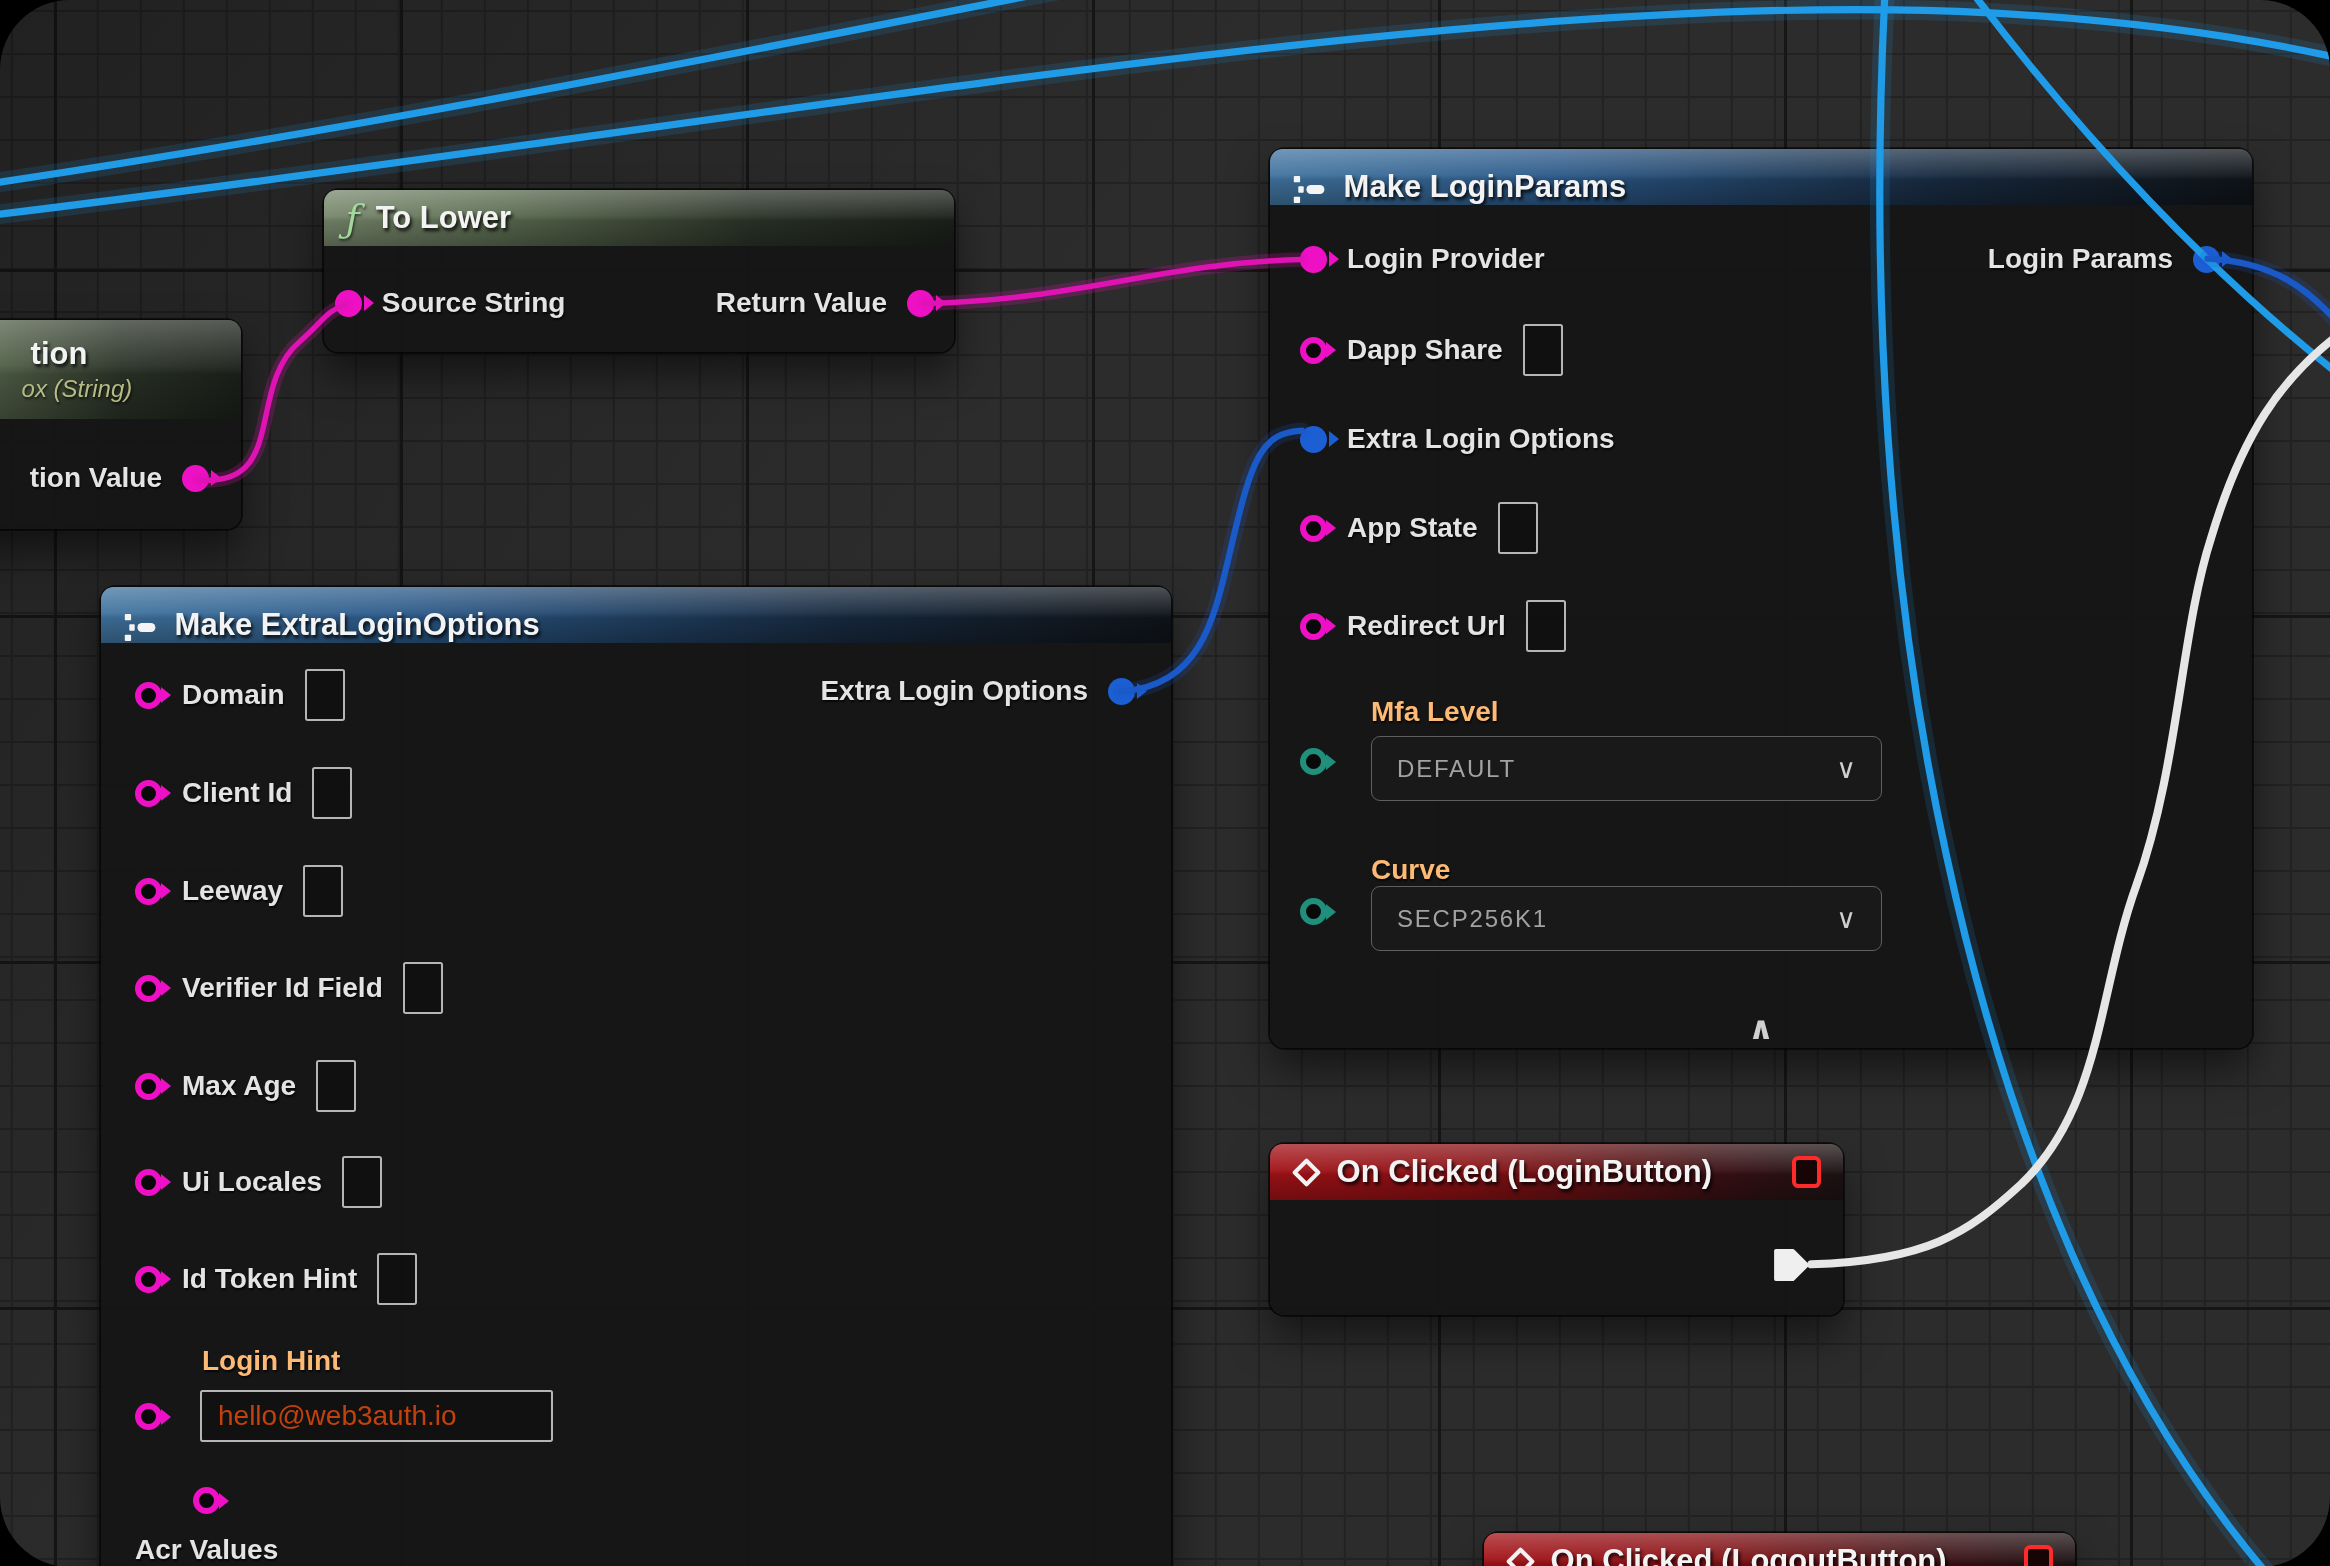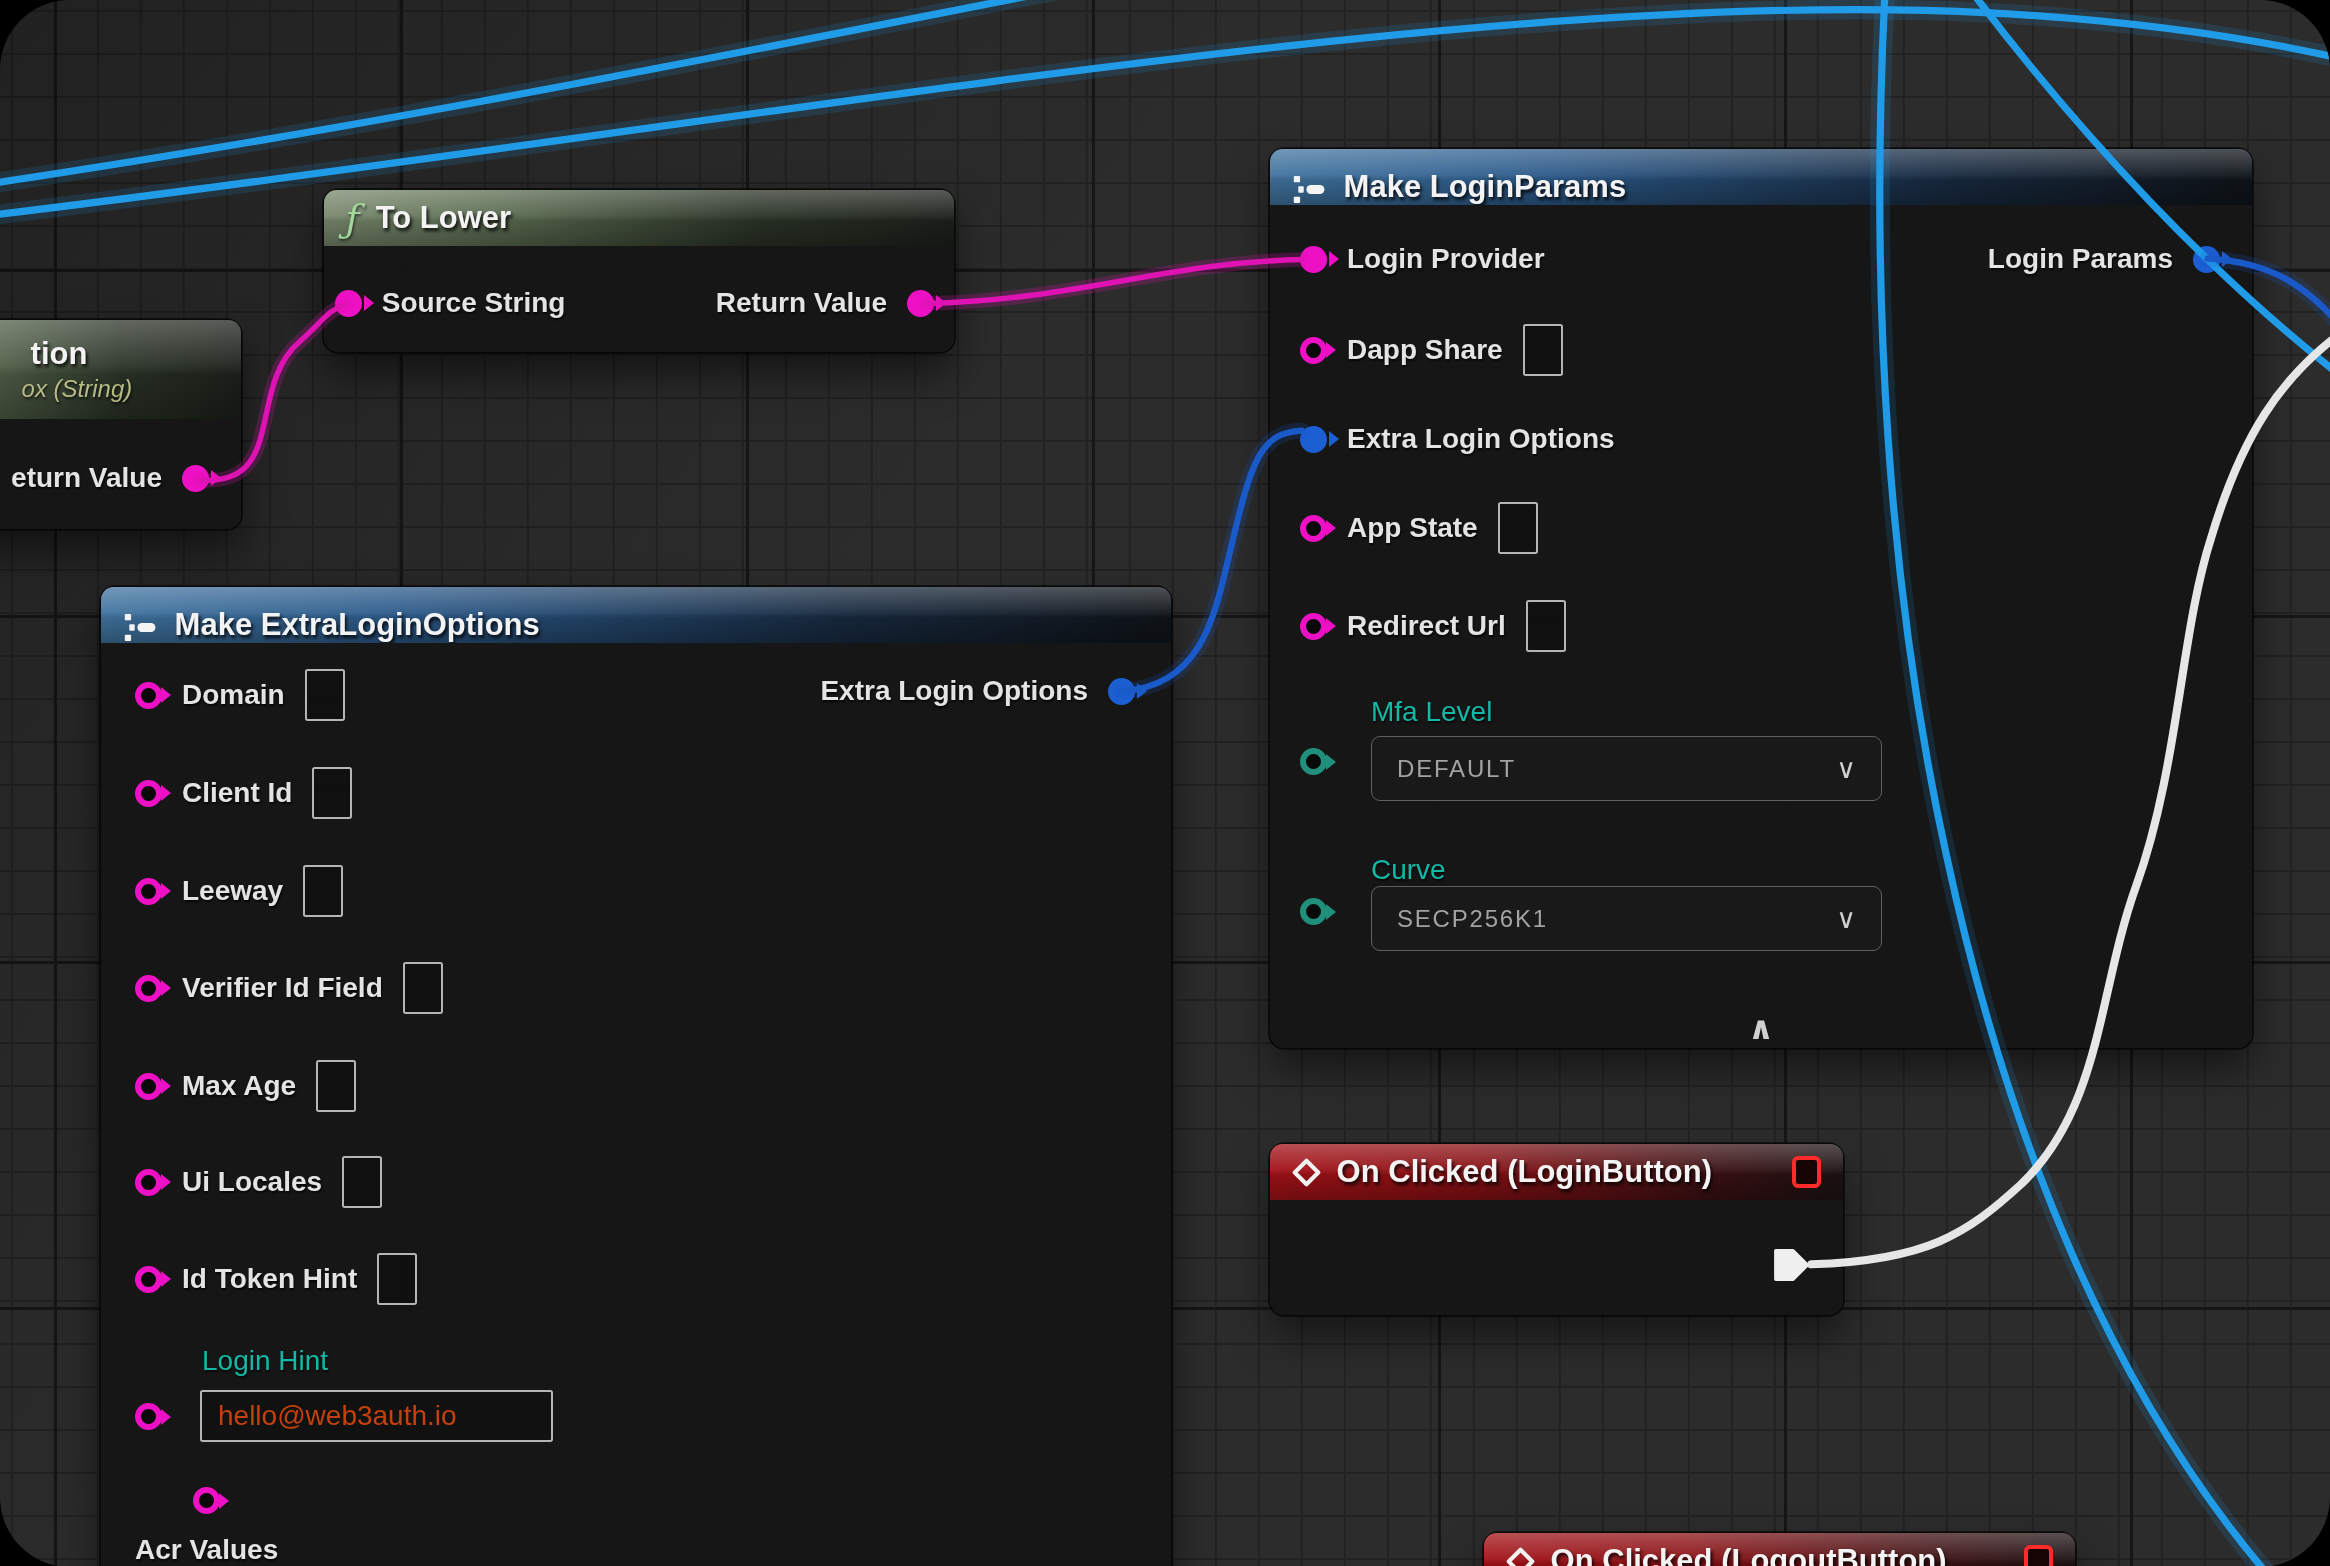"eturn Value" span.plabel { text: eturn -> tion }
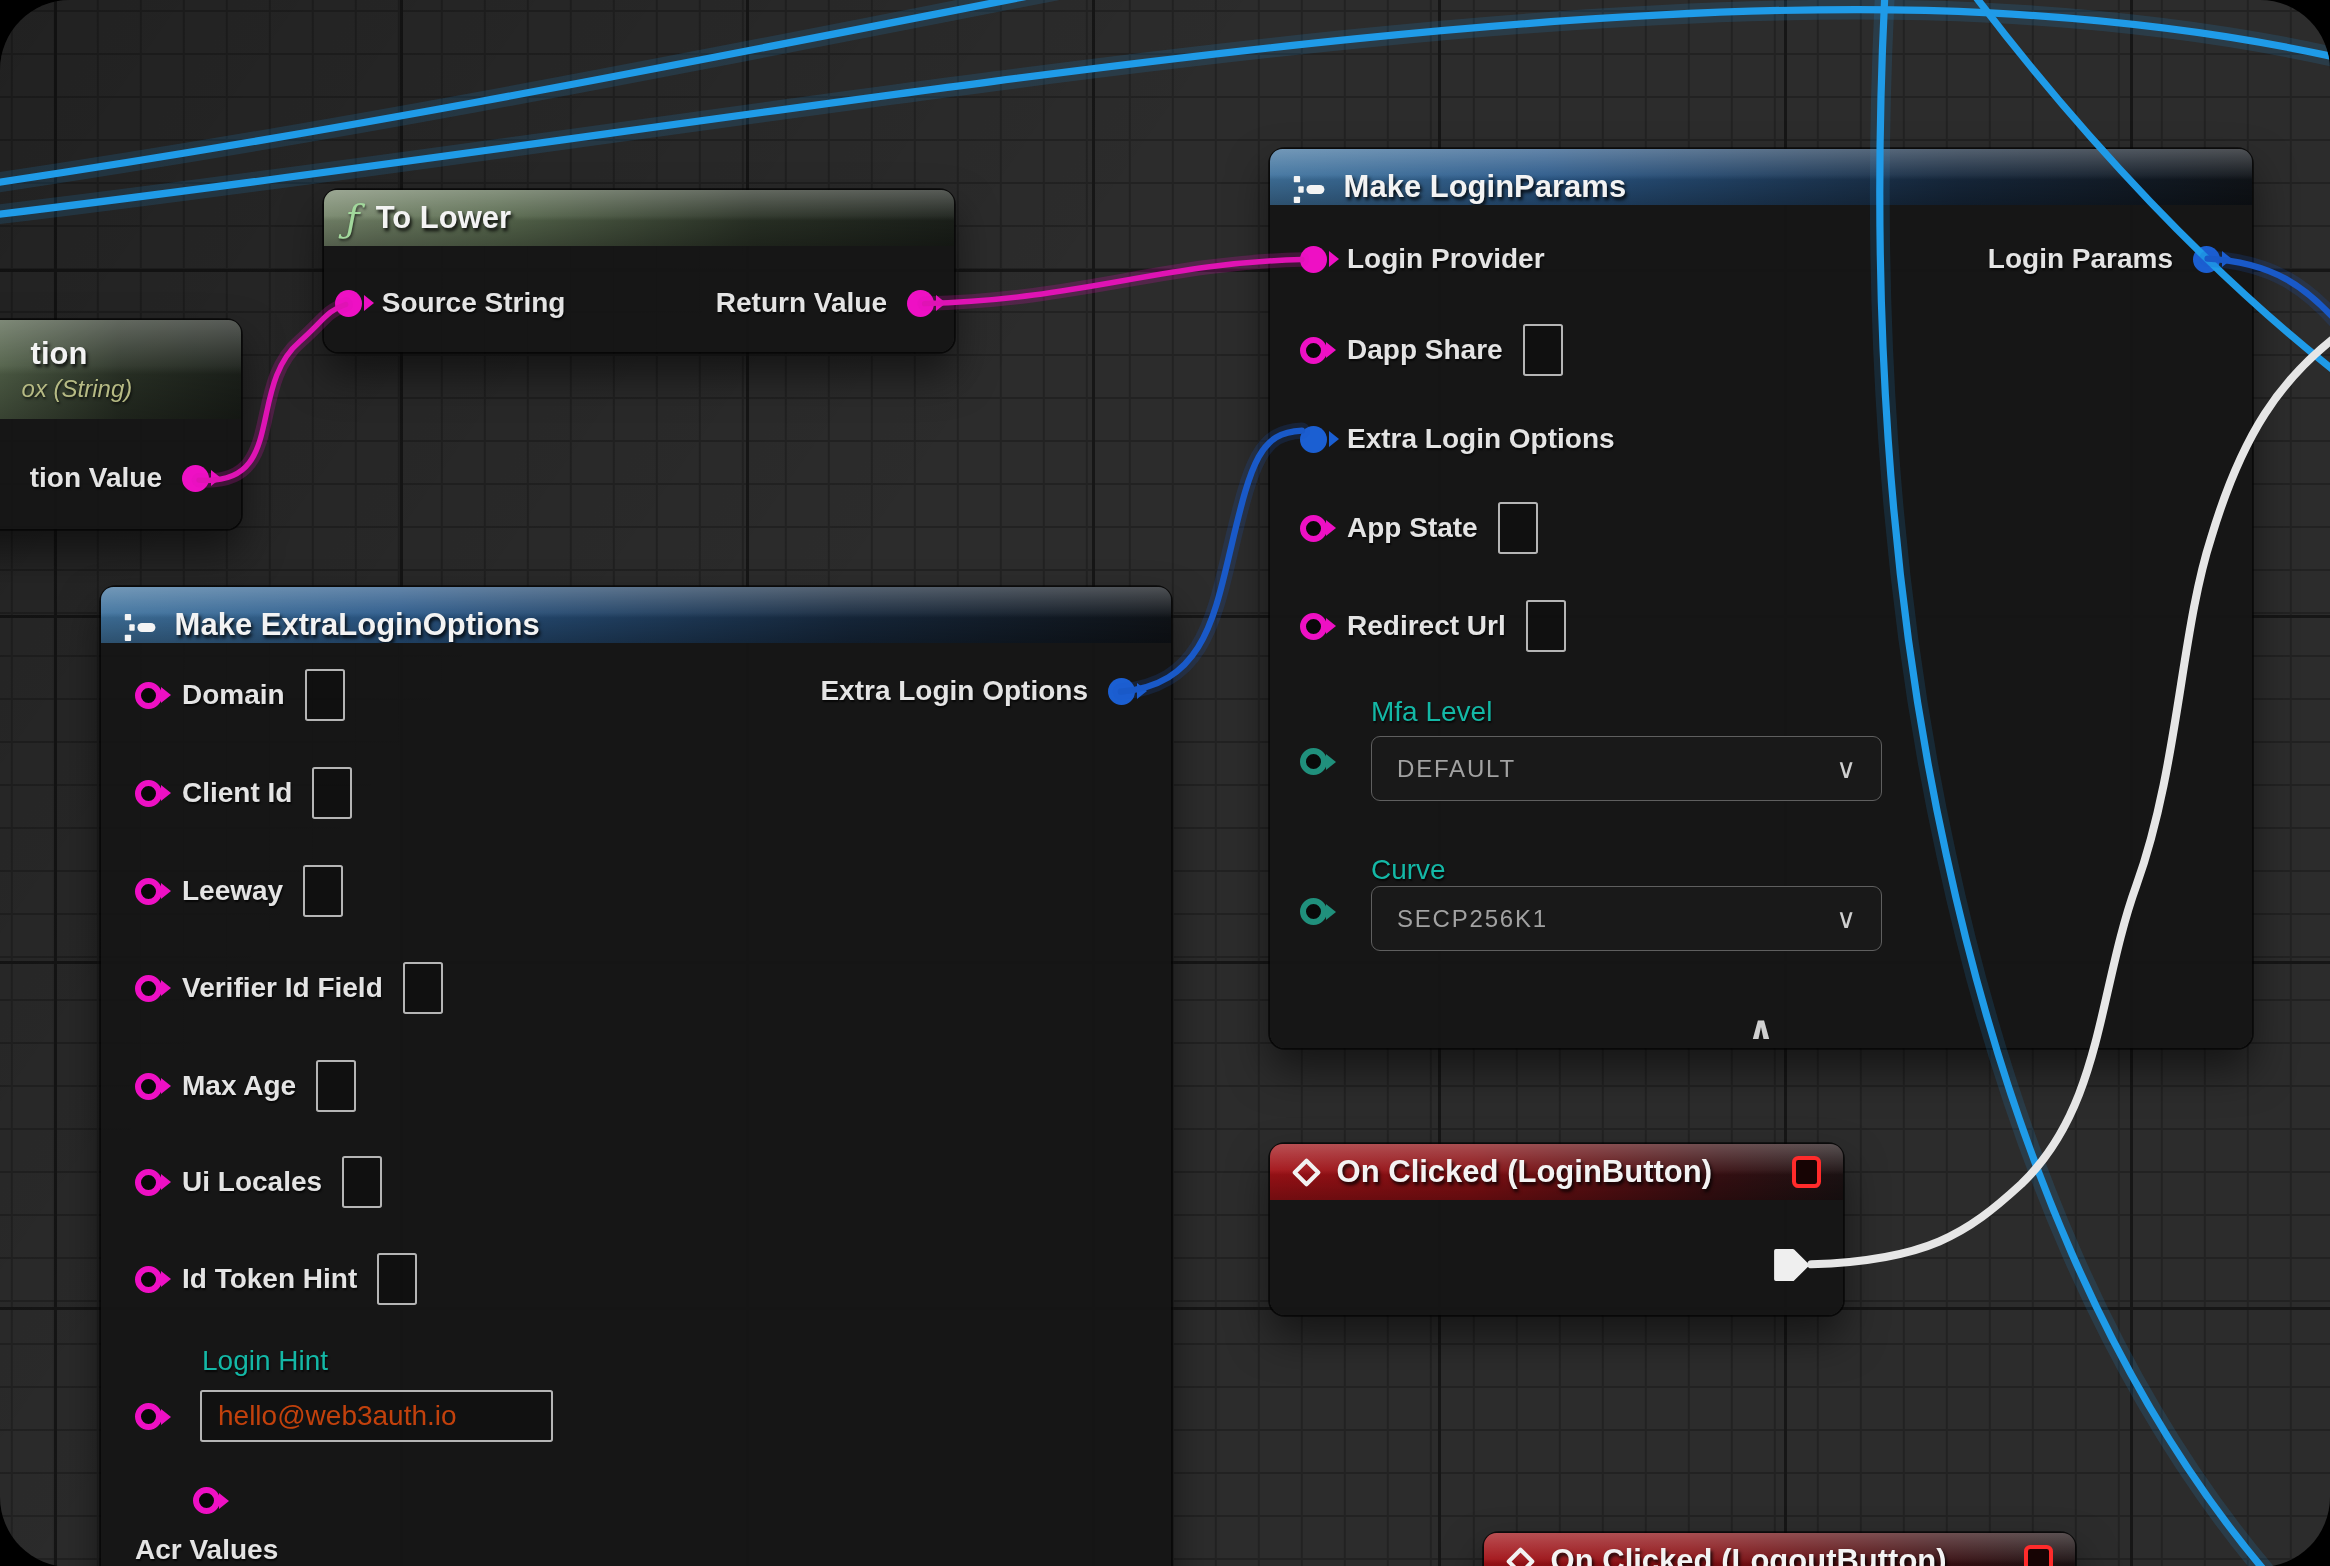"Mfa Level" .blabel { color: #14b8a6 -> #fdba74; font-weight: 400 -> 700 }
